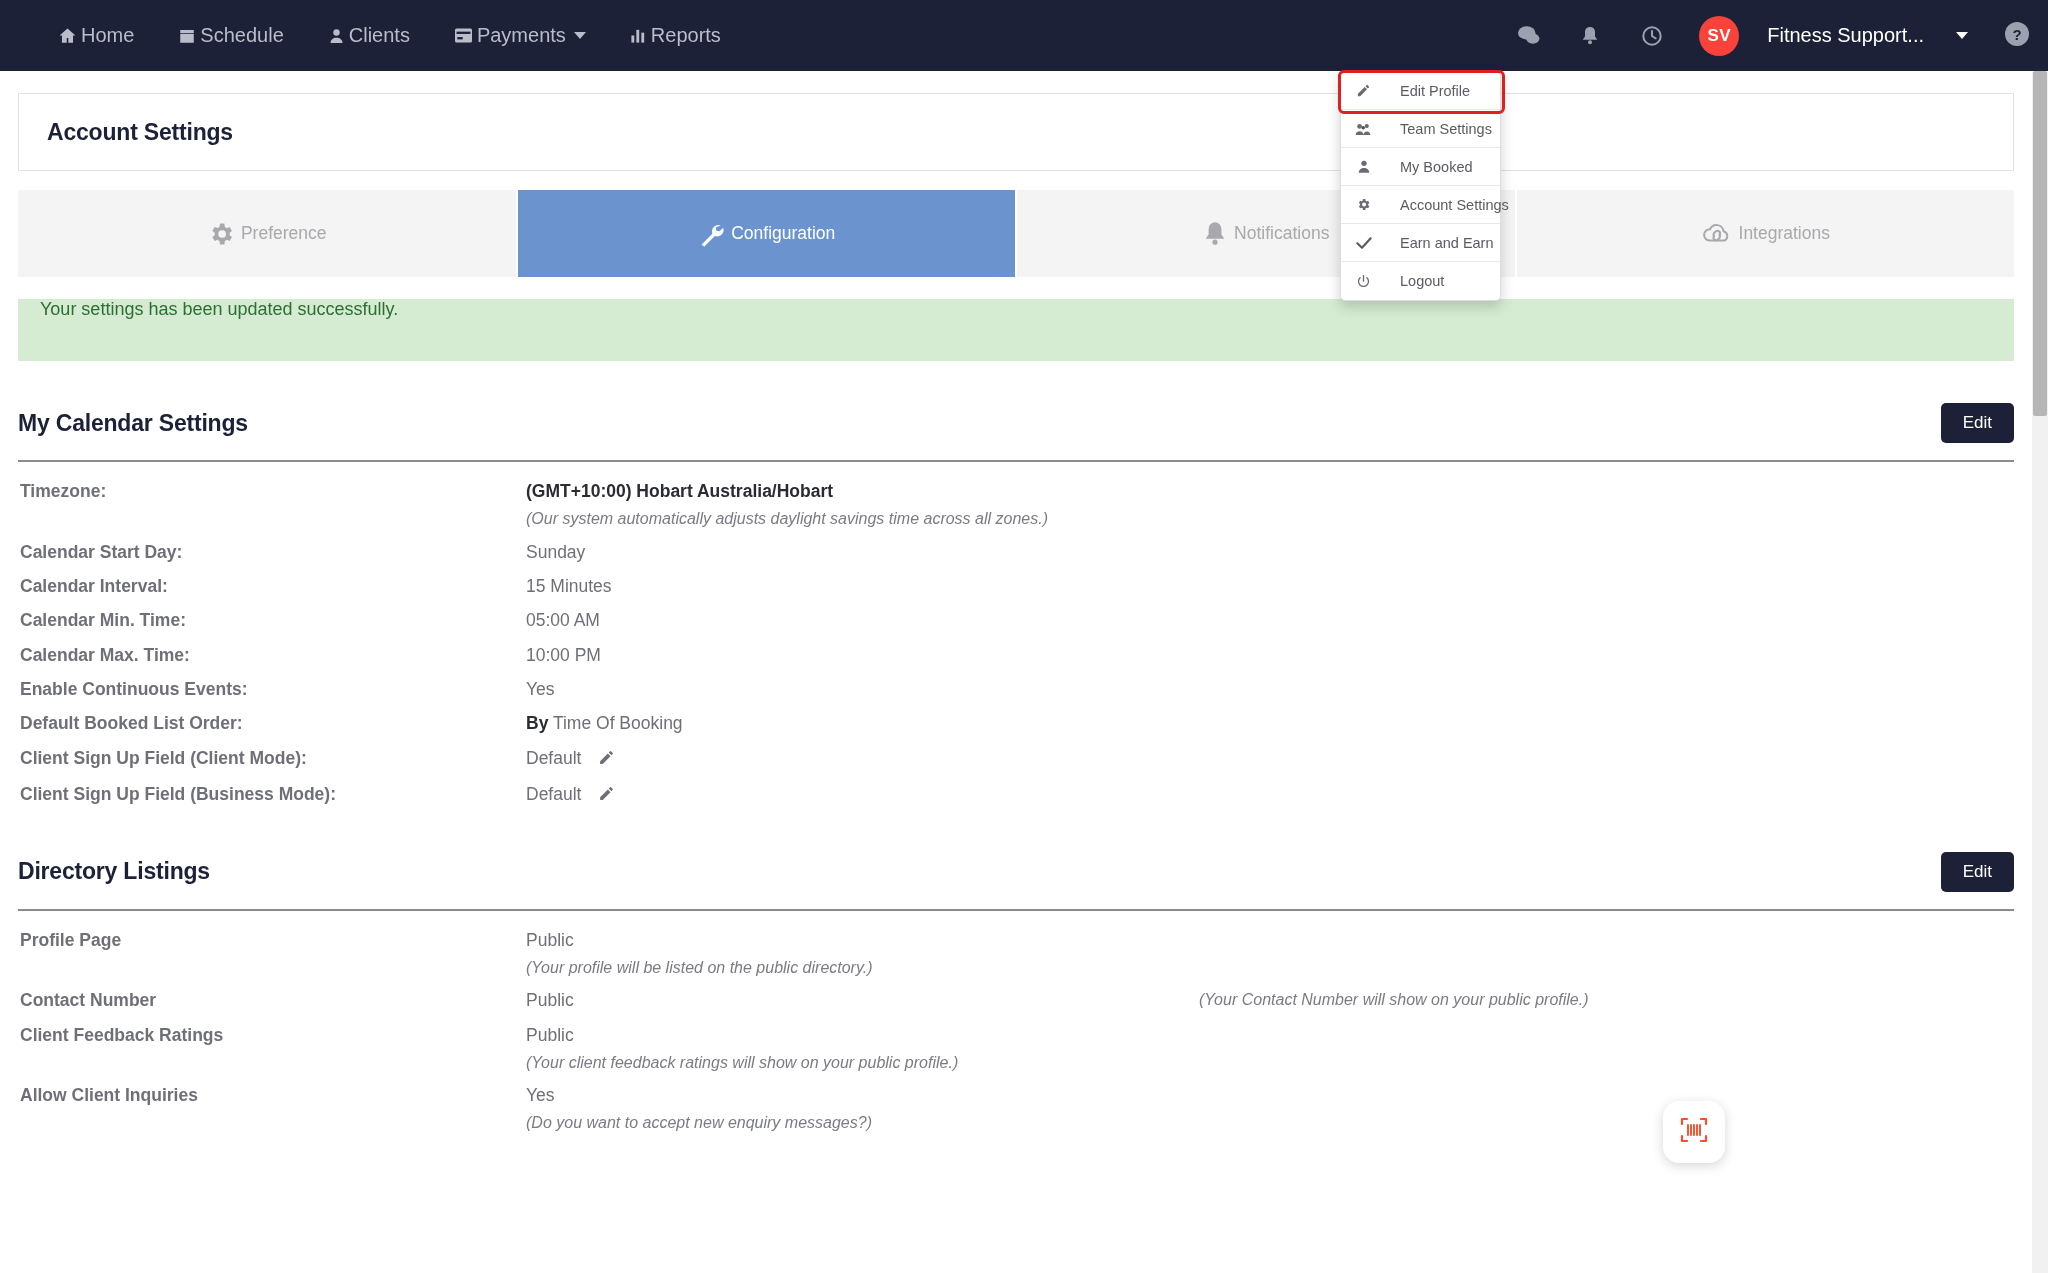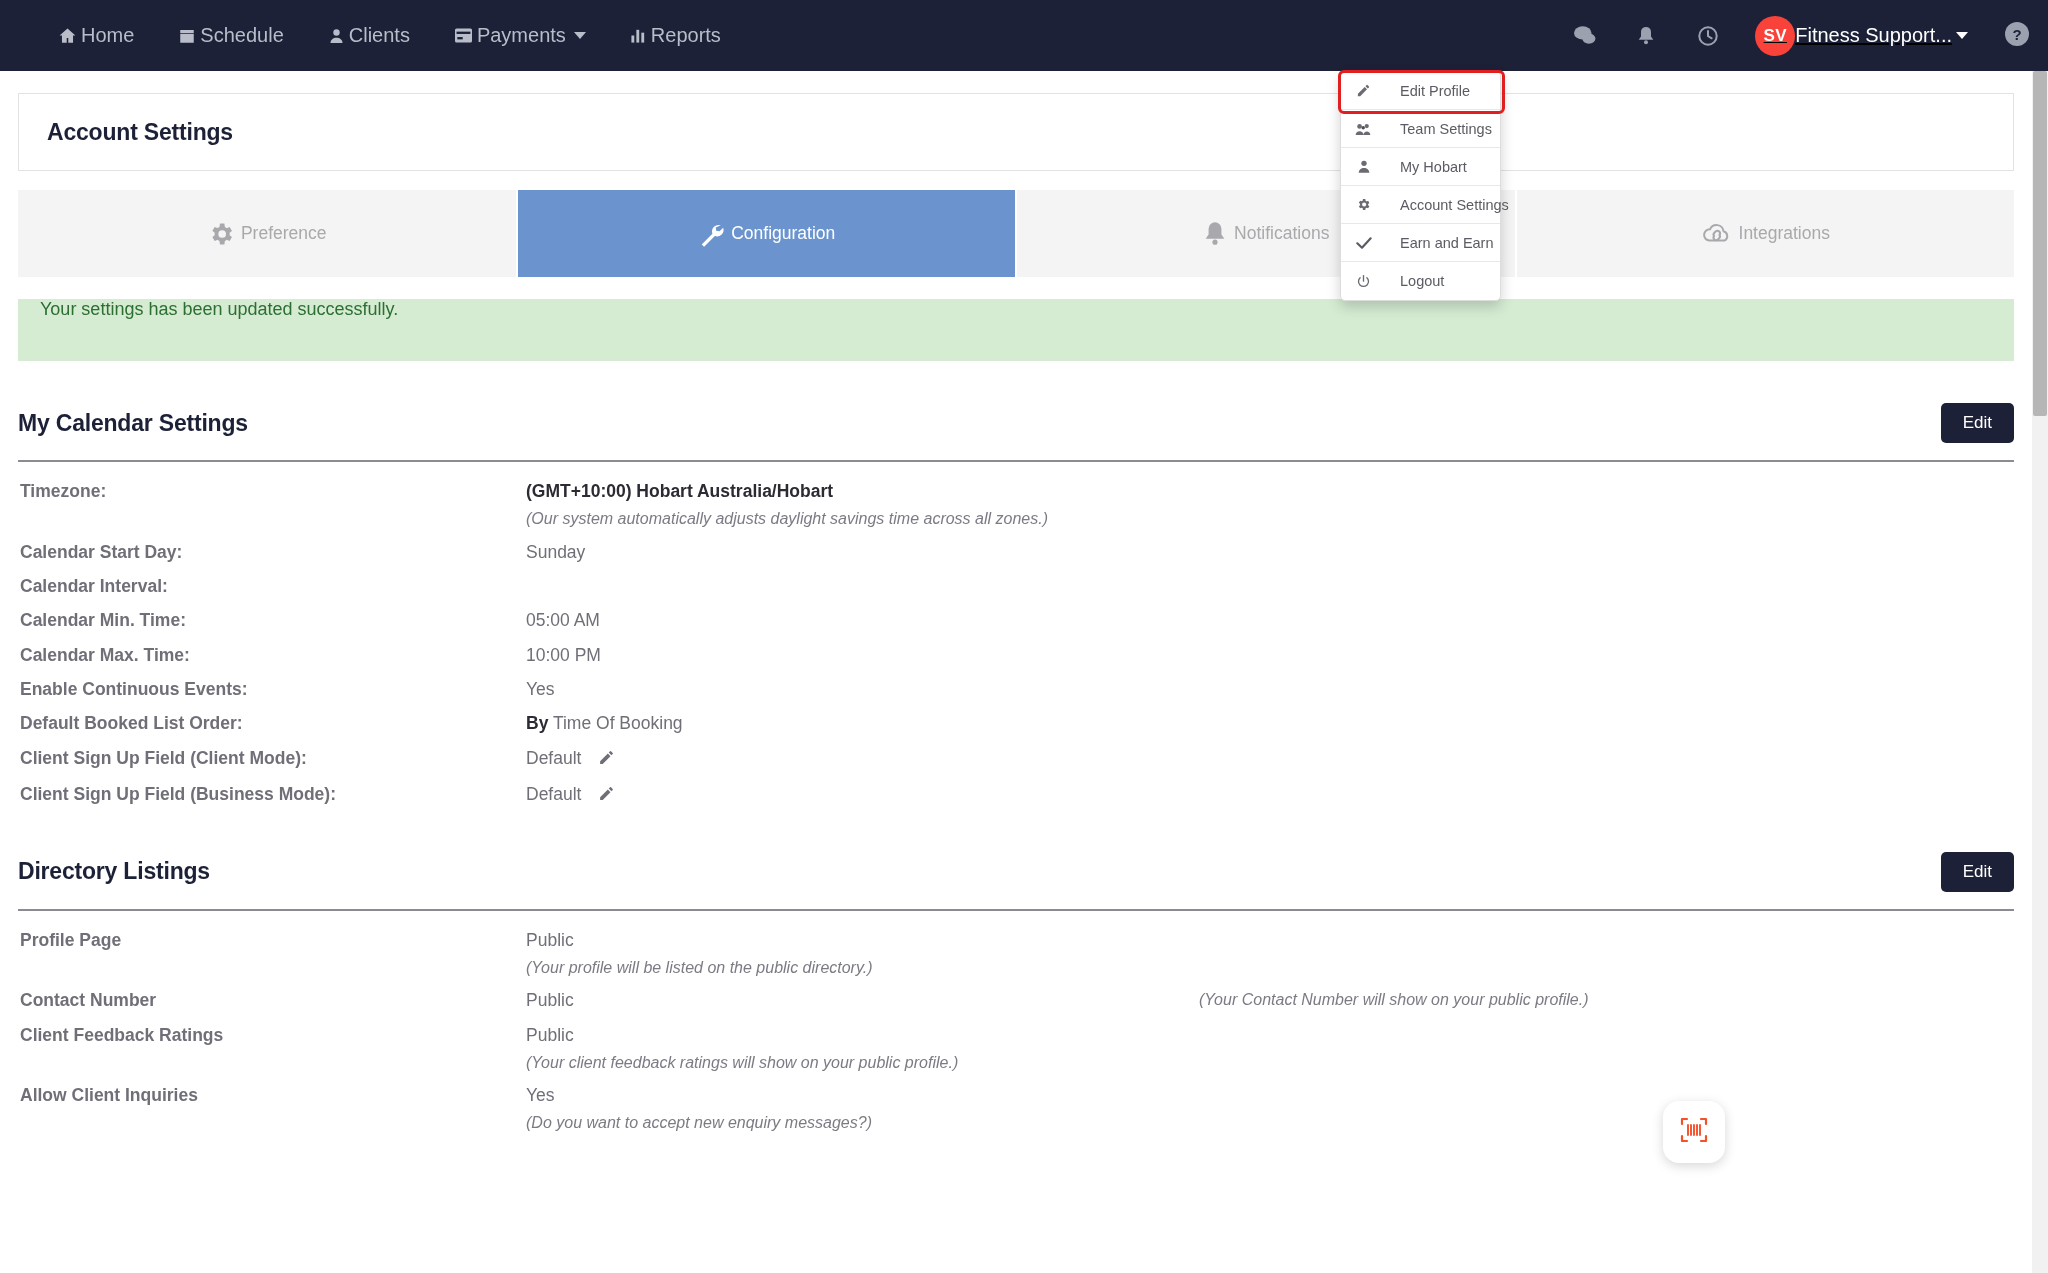"SV" .user-chip { gap: 0 -> 28px; text-decoration: underline -> none }
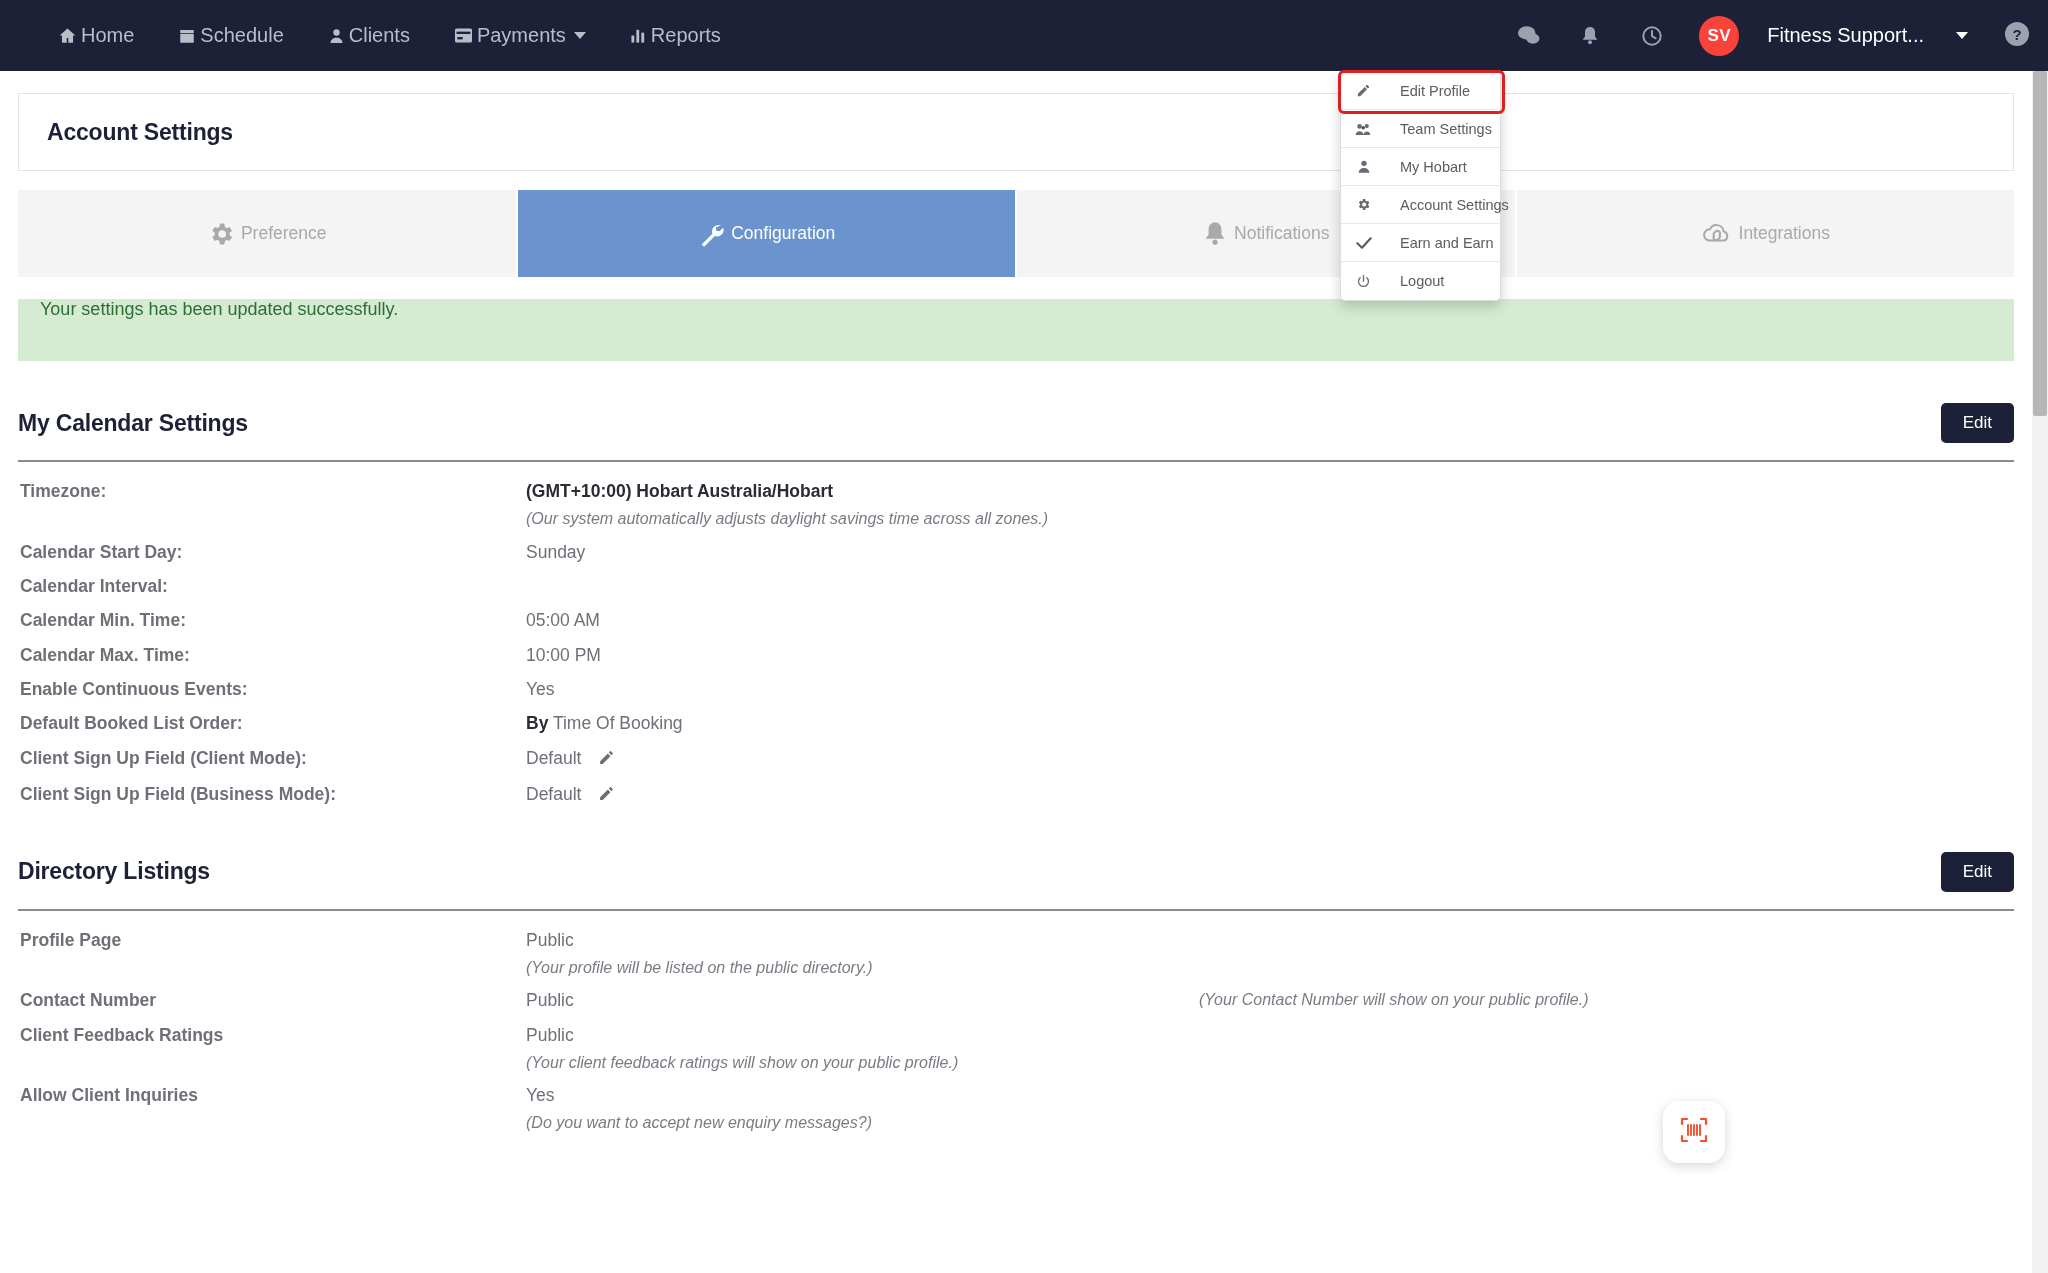"My Hobart" span { text: Hobart -> Booked }
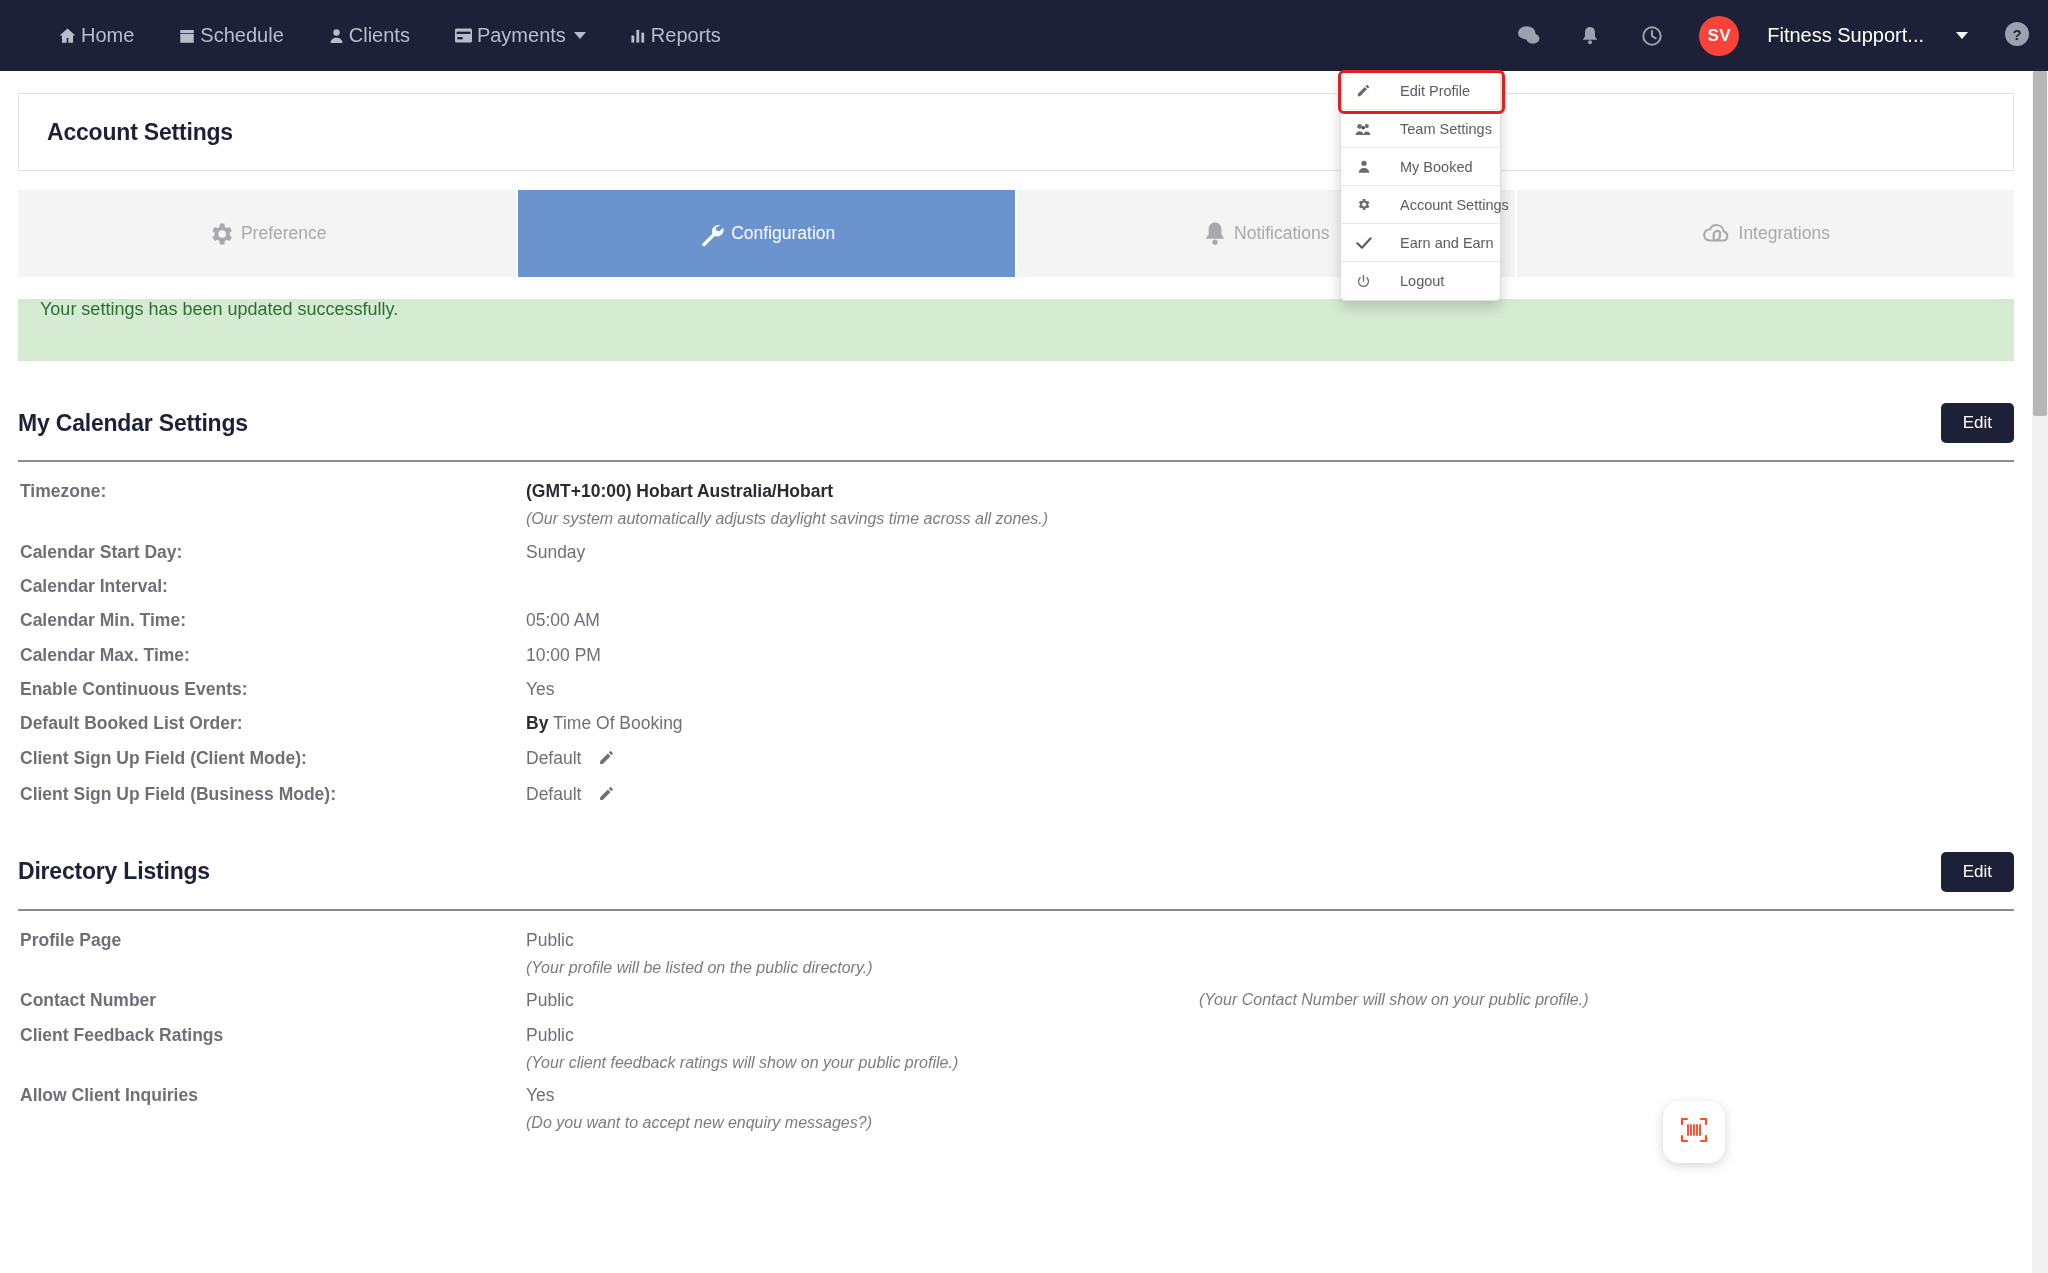"15 Minutes" div.row-value { html: none -> <div>15 Minutes</div> }
